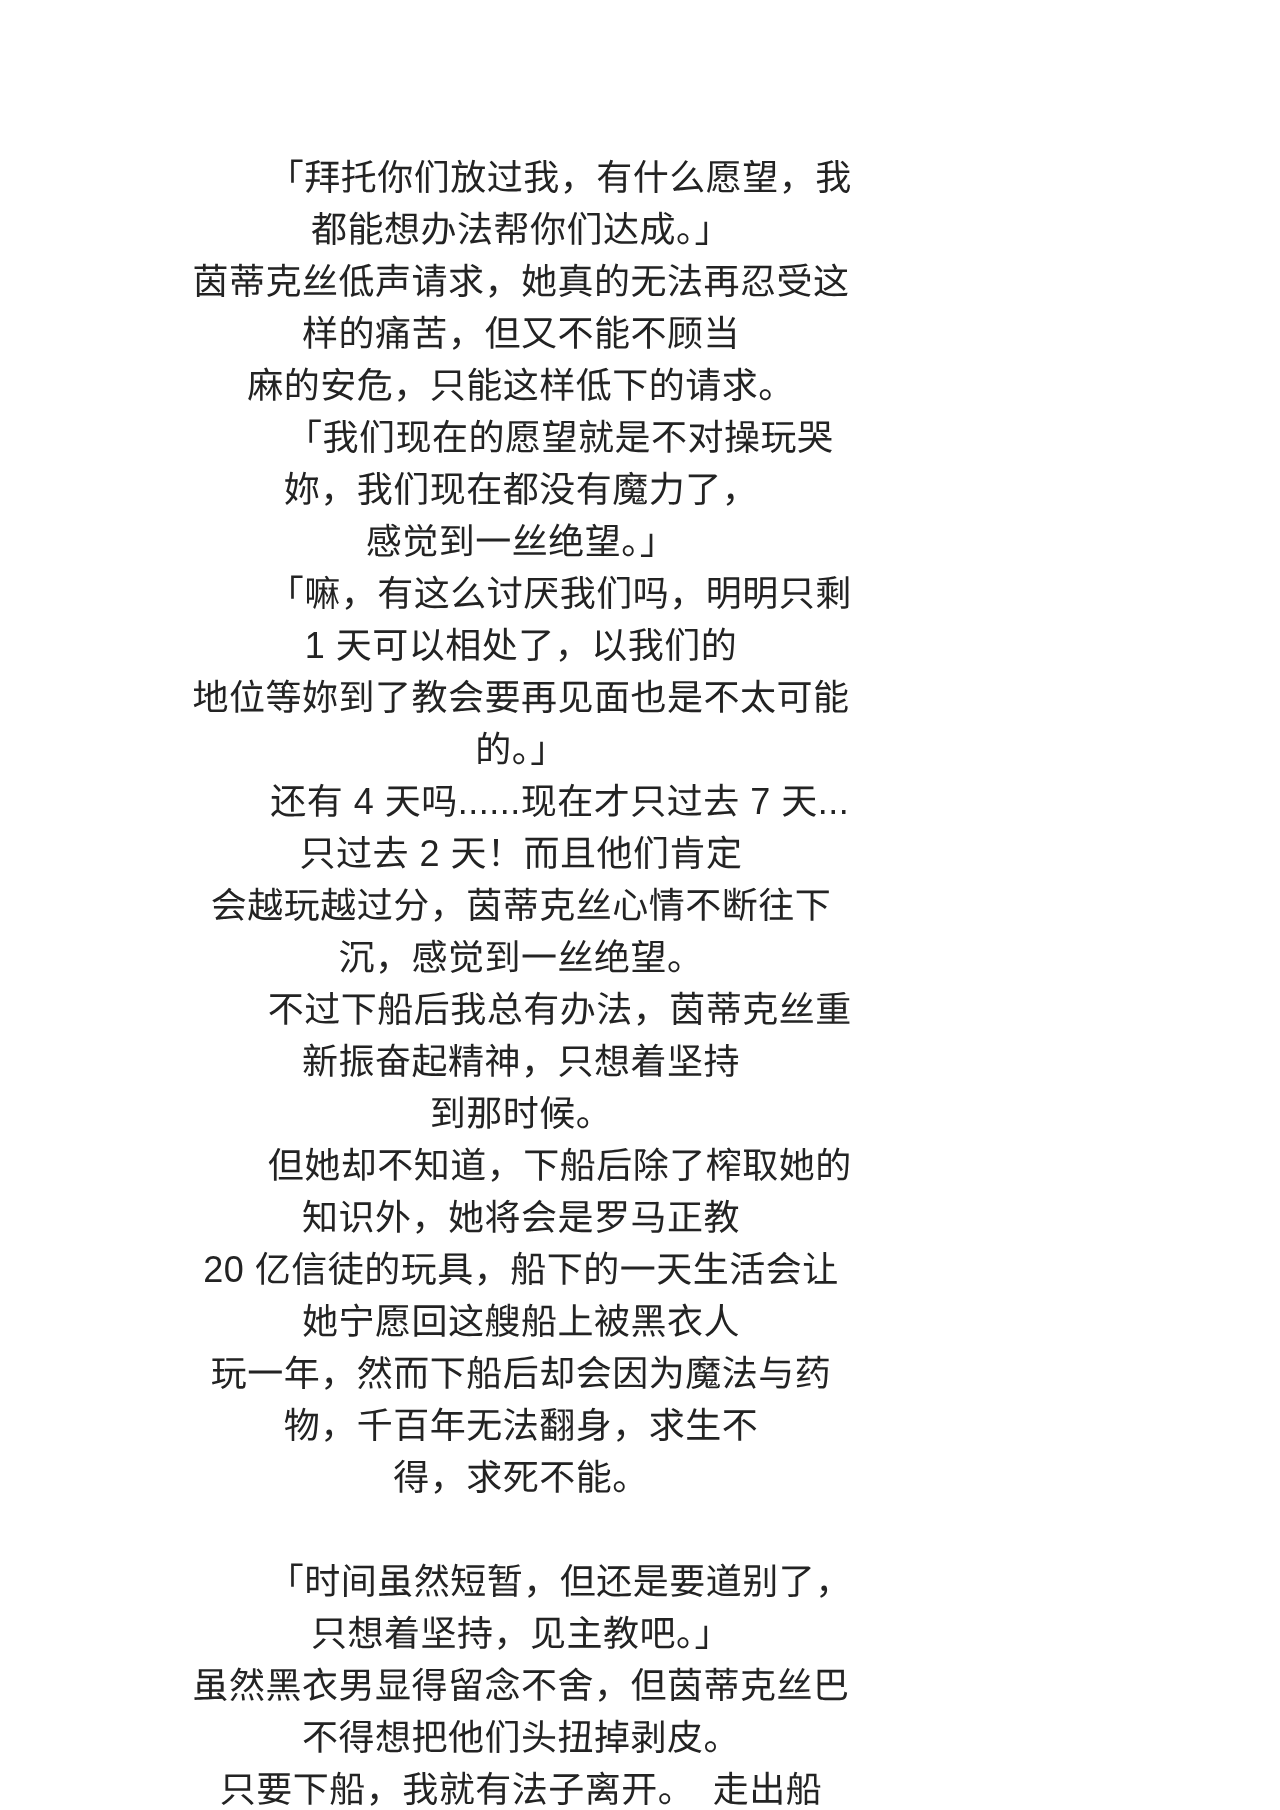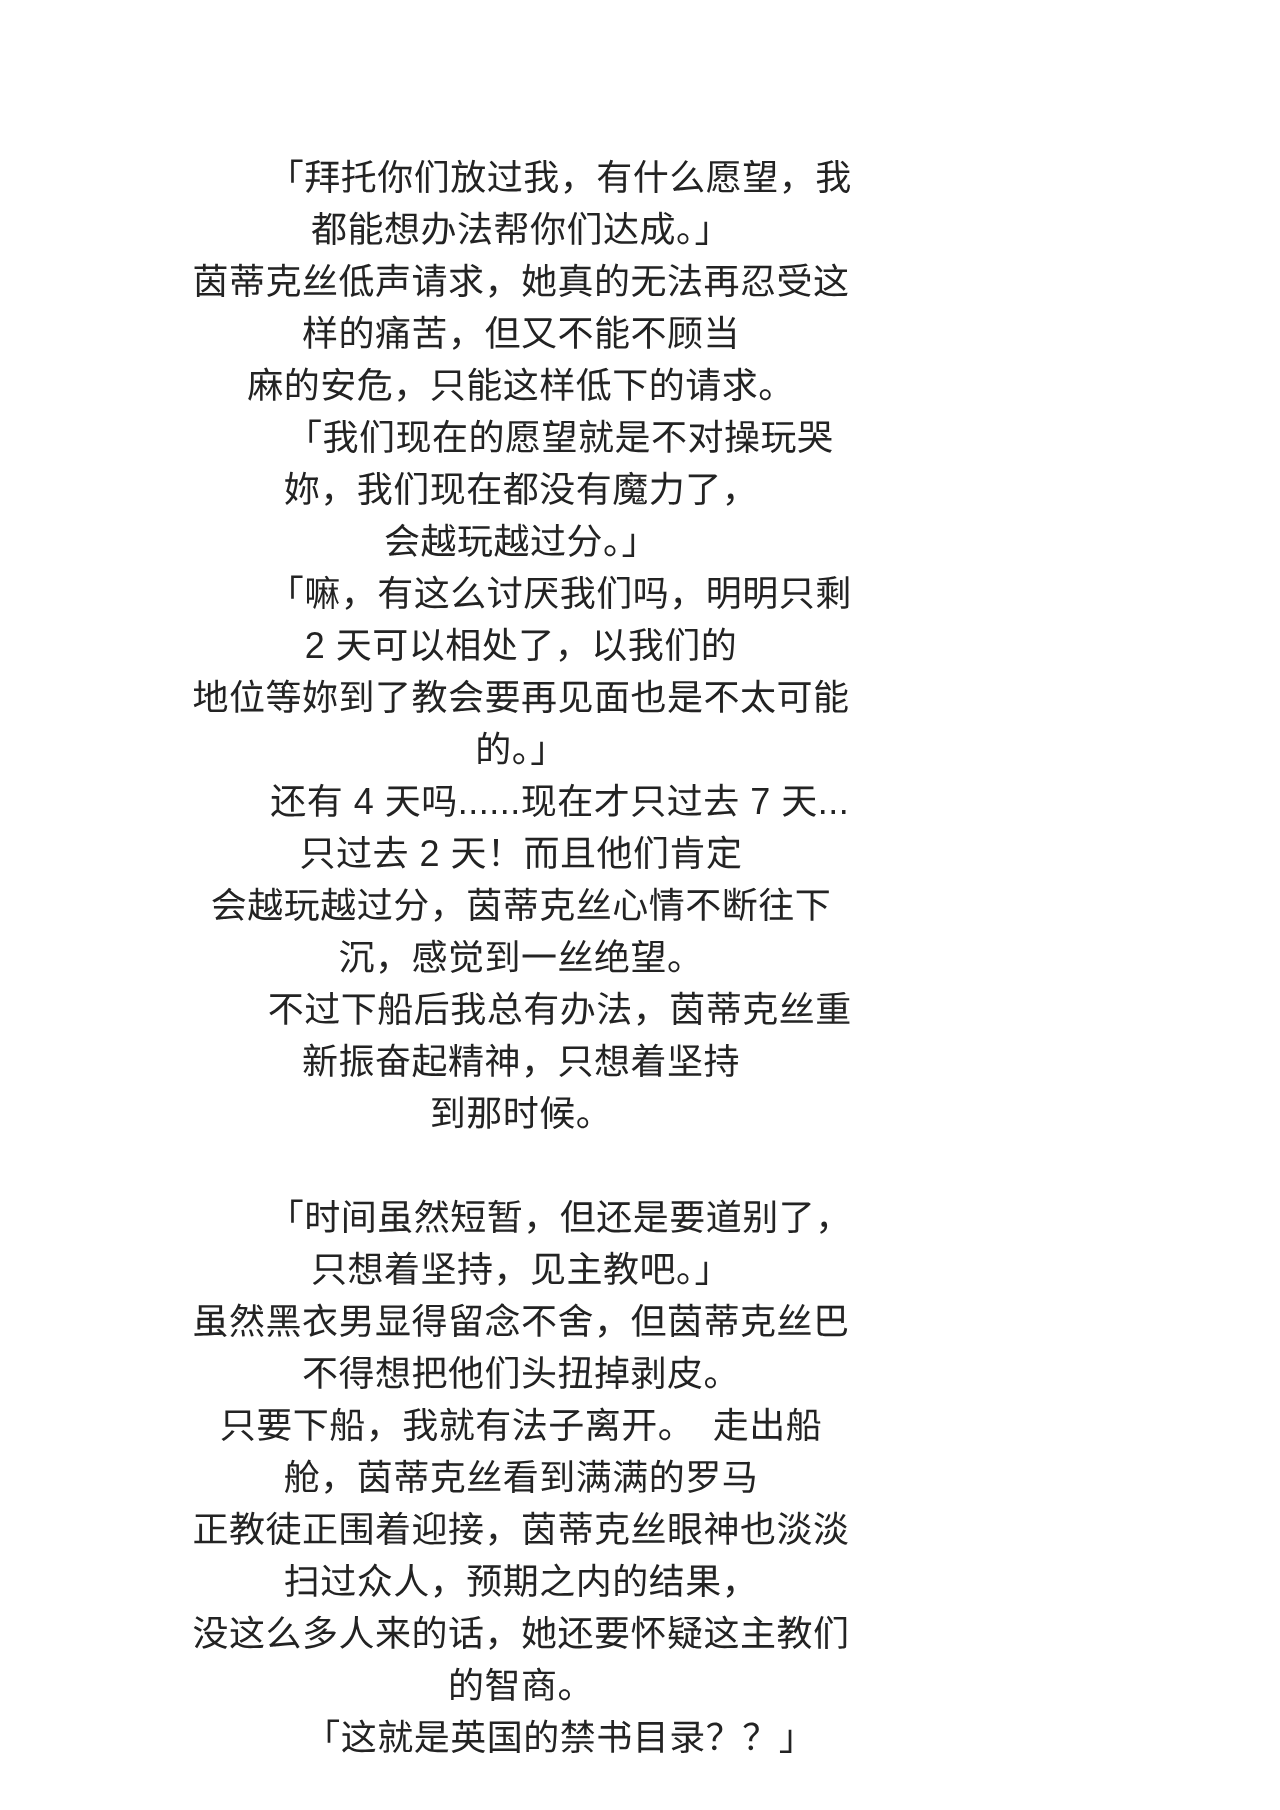"「我们现在的愿望就是不对操玩哭妳，我们现在都没有魔力了，" p.indent { text: 会越玩越过分 -> 感觉到一丝绝望 }
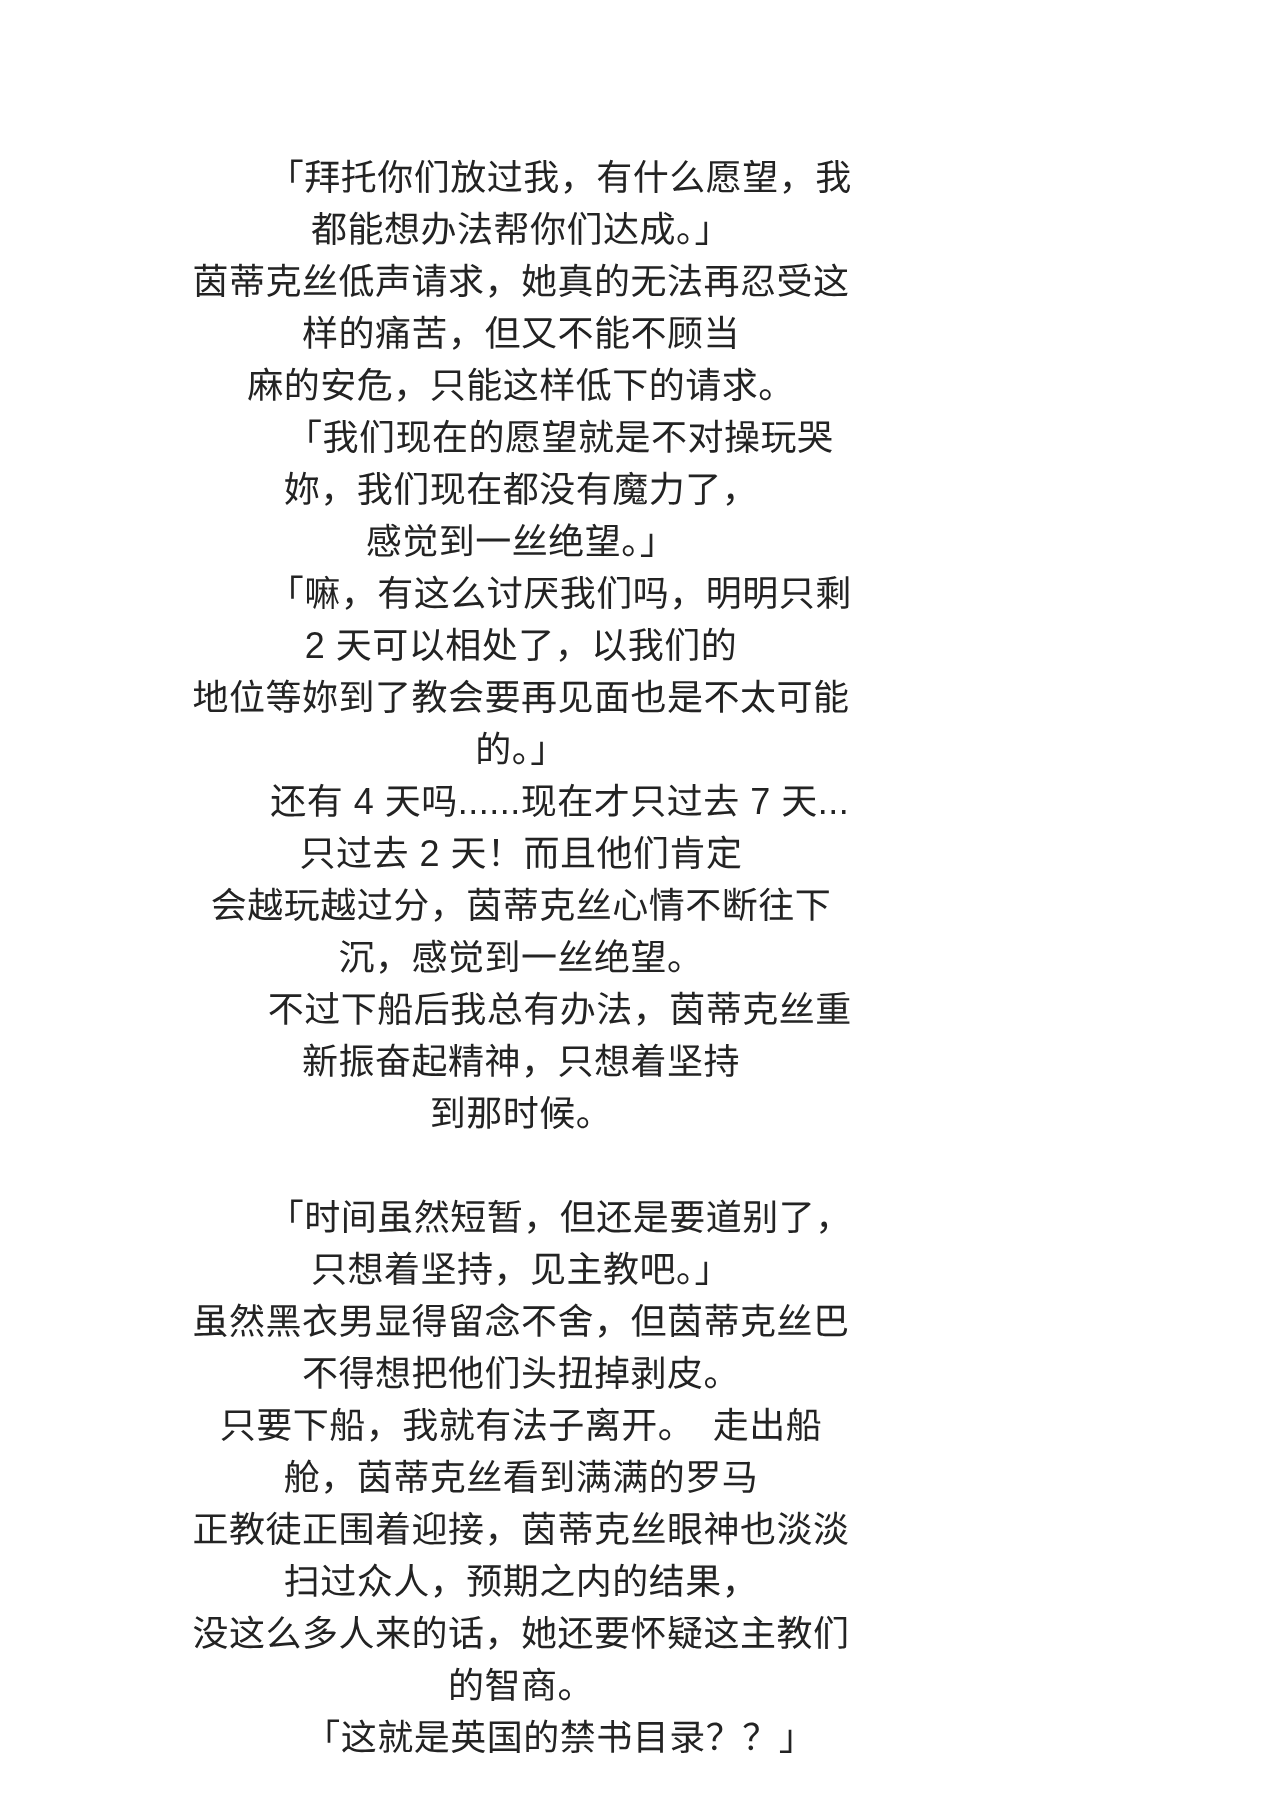"「嘛，有这么讨厌我们吗，明明只剩 2 天可以相处了，以我们的" p.indent { text: 2 -> 1 }
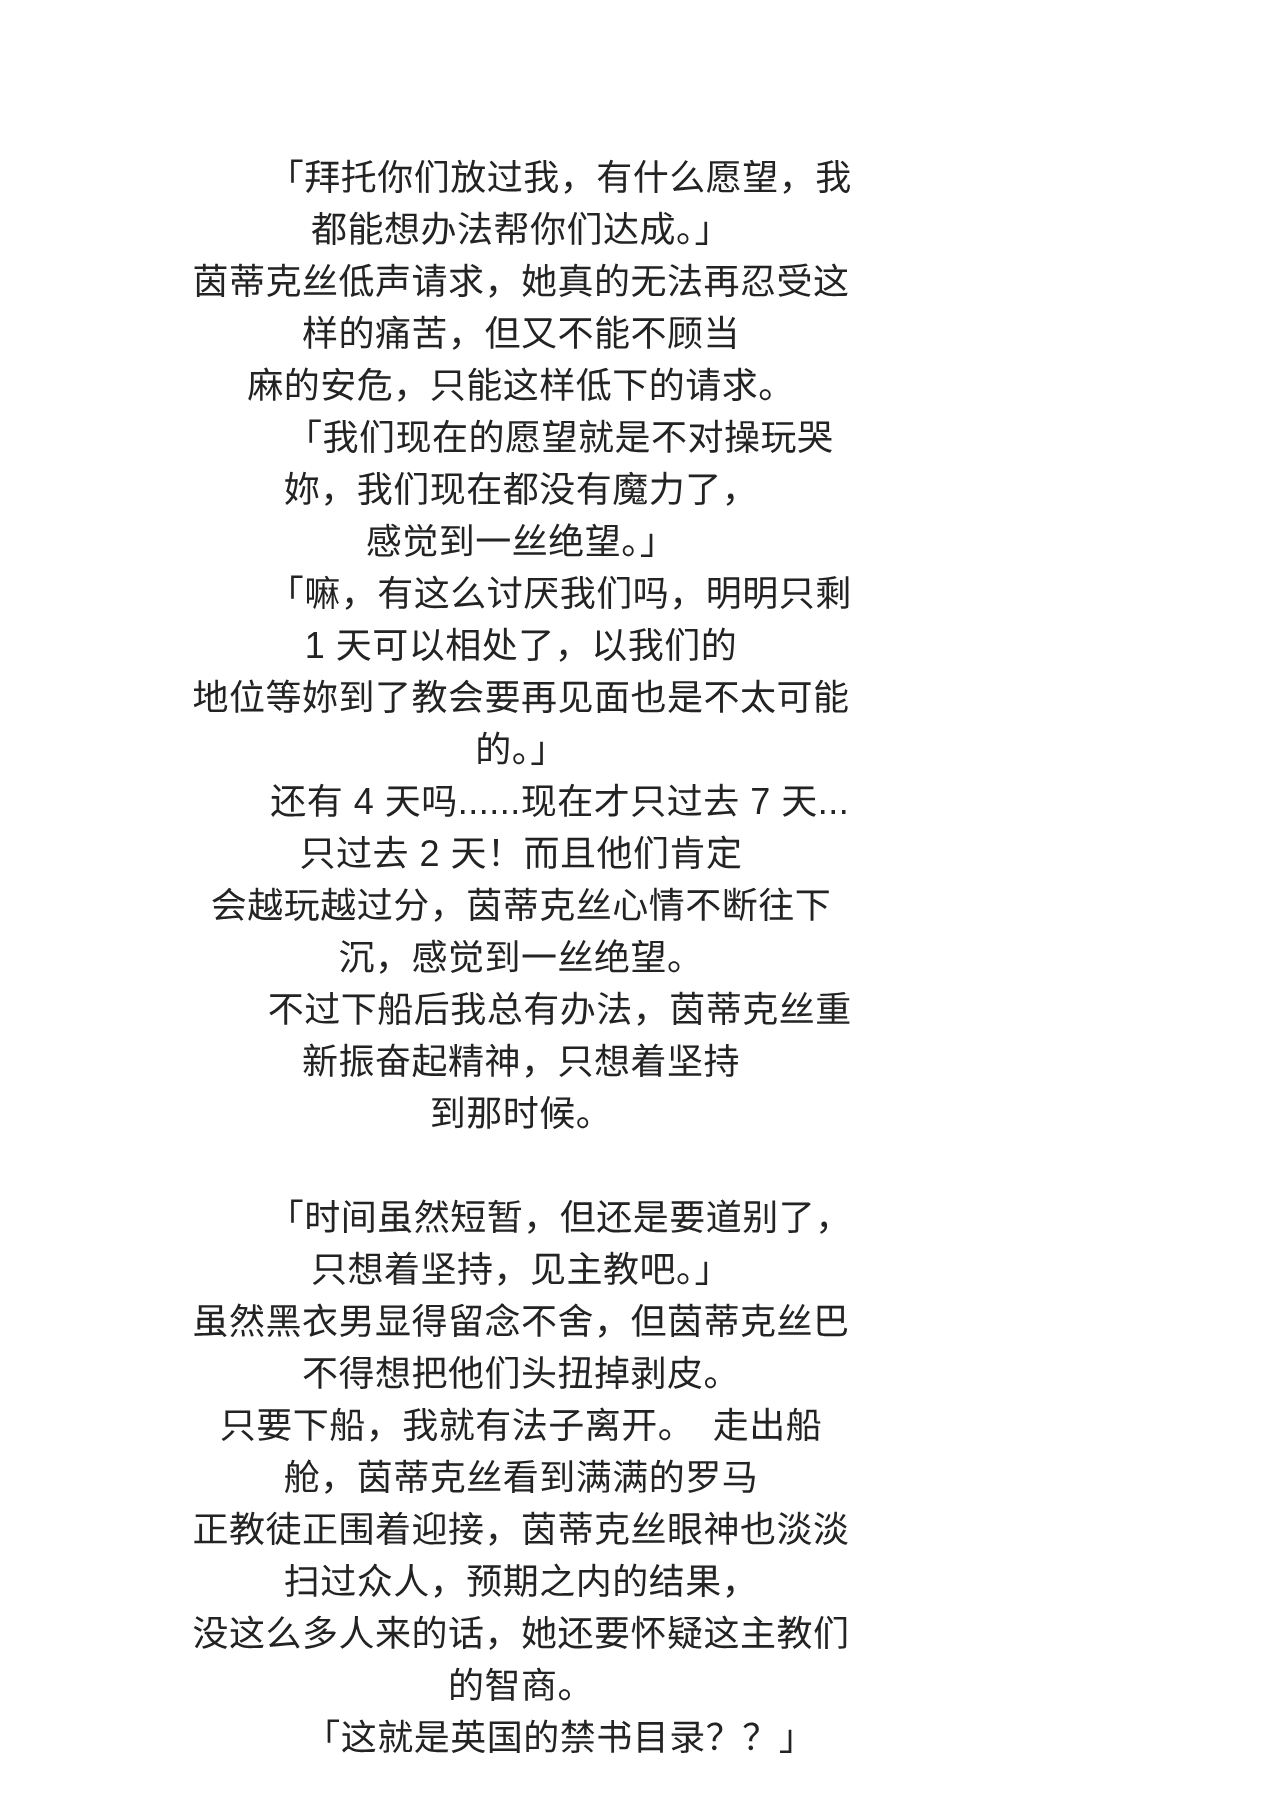"但她却不知道，下船后除了榨取她的知识外，她将会是罗马正教" p.indent { html: none -> <p>但她却不知道，下船后除了榨取她的知识外，她将会是罗马正教 20 亿信徒的玩具，船下的一天生活会让她宁愿回这艘船上被黑衣人 玩一年，然而下船后却会因为魔法与药物，千百年无法翻身，求生不 得，求死不能。</p> }
